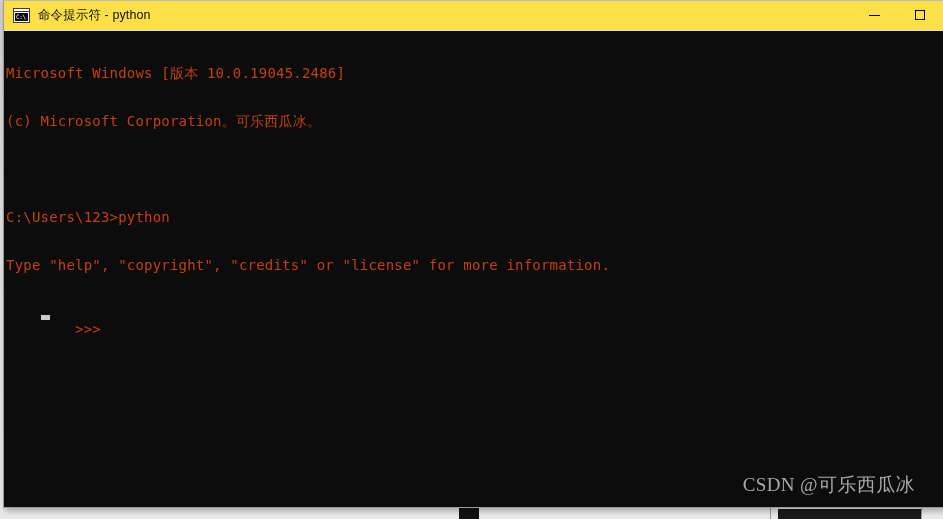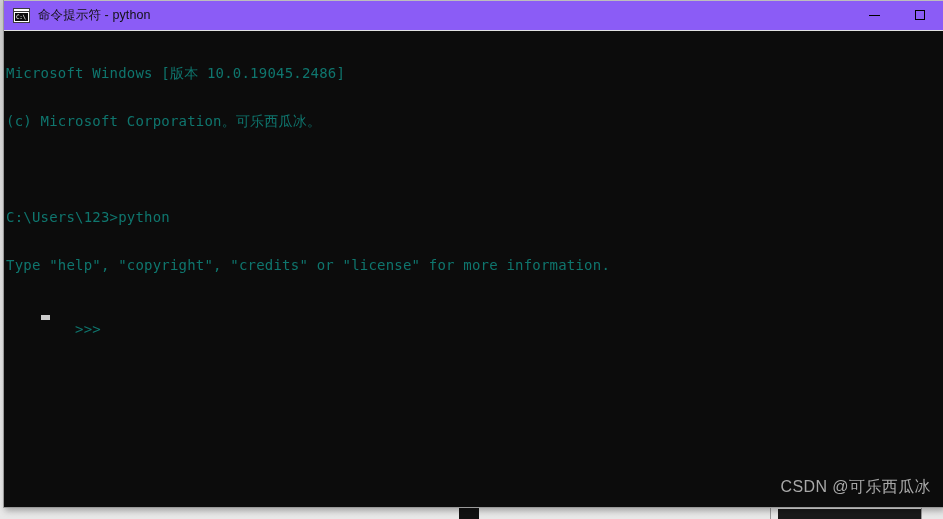"命令提示符 - python" #title-bar { background: #8b5cf6 -> #fde047 }
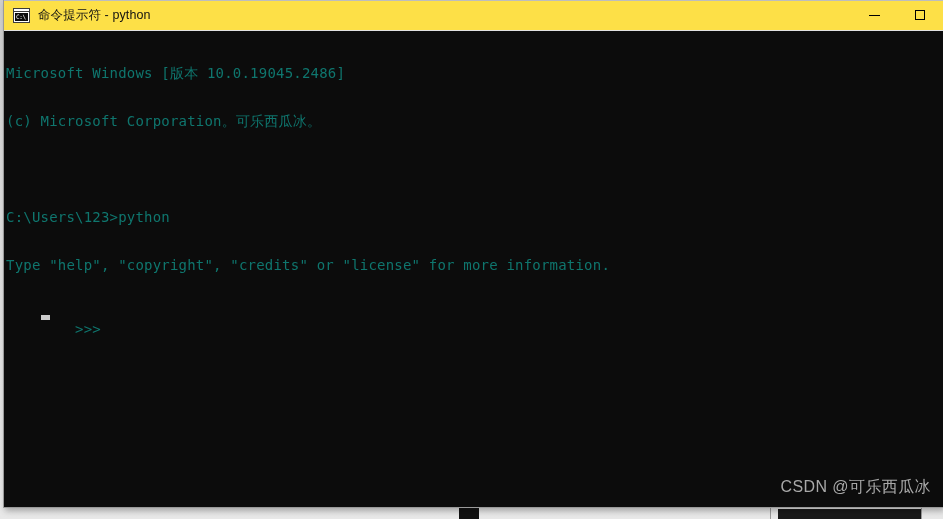"Microsoft Windows [版本 10.0.19045.2486]" #console-text { color: #0f766e -> #c2410c }
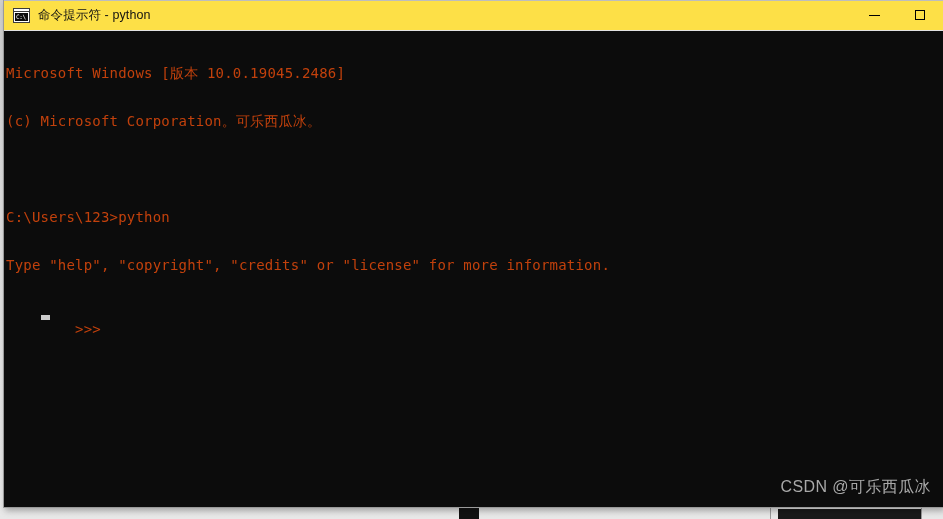"CSDN @可乐西瓜冰" #watermark { font-family: Liberation Sans, sans-serif -> Liberation Serif, serif; font-size: 16px -> 19px; right: 12px -> 28px }
